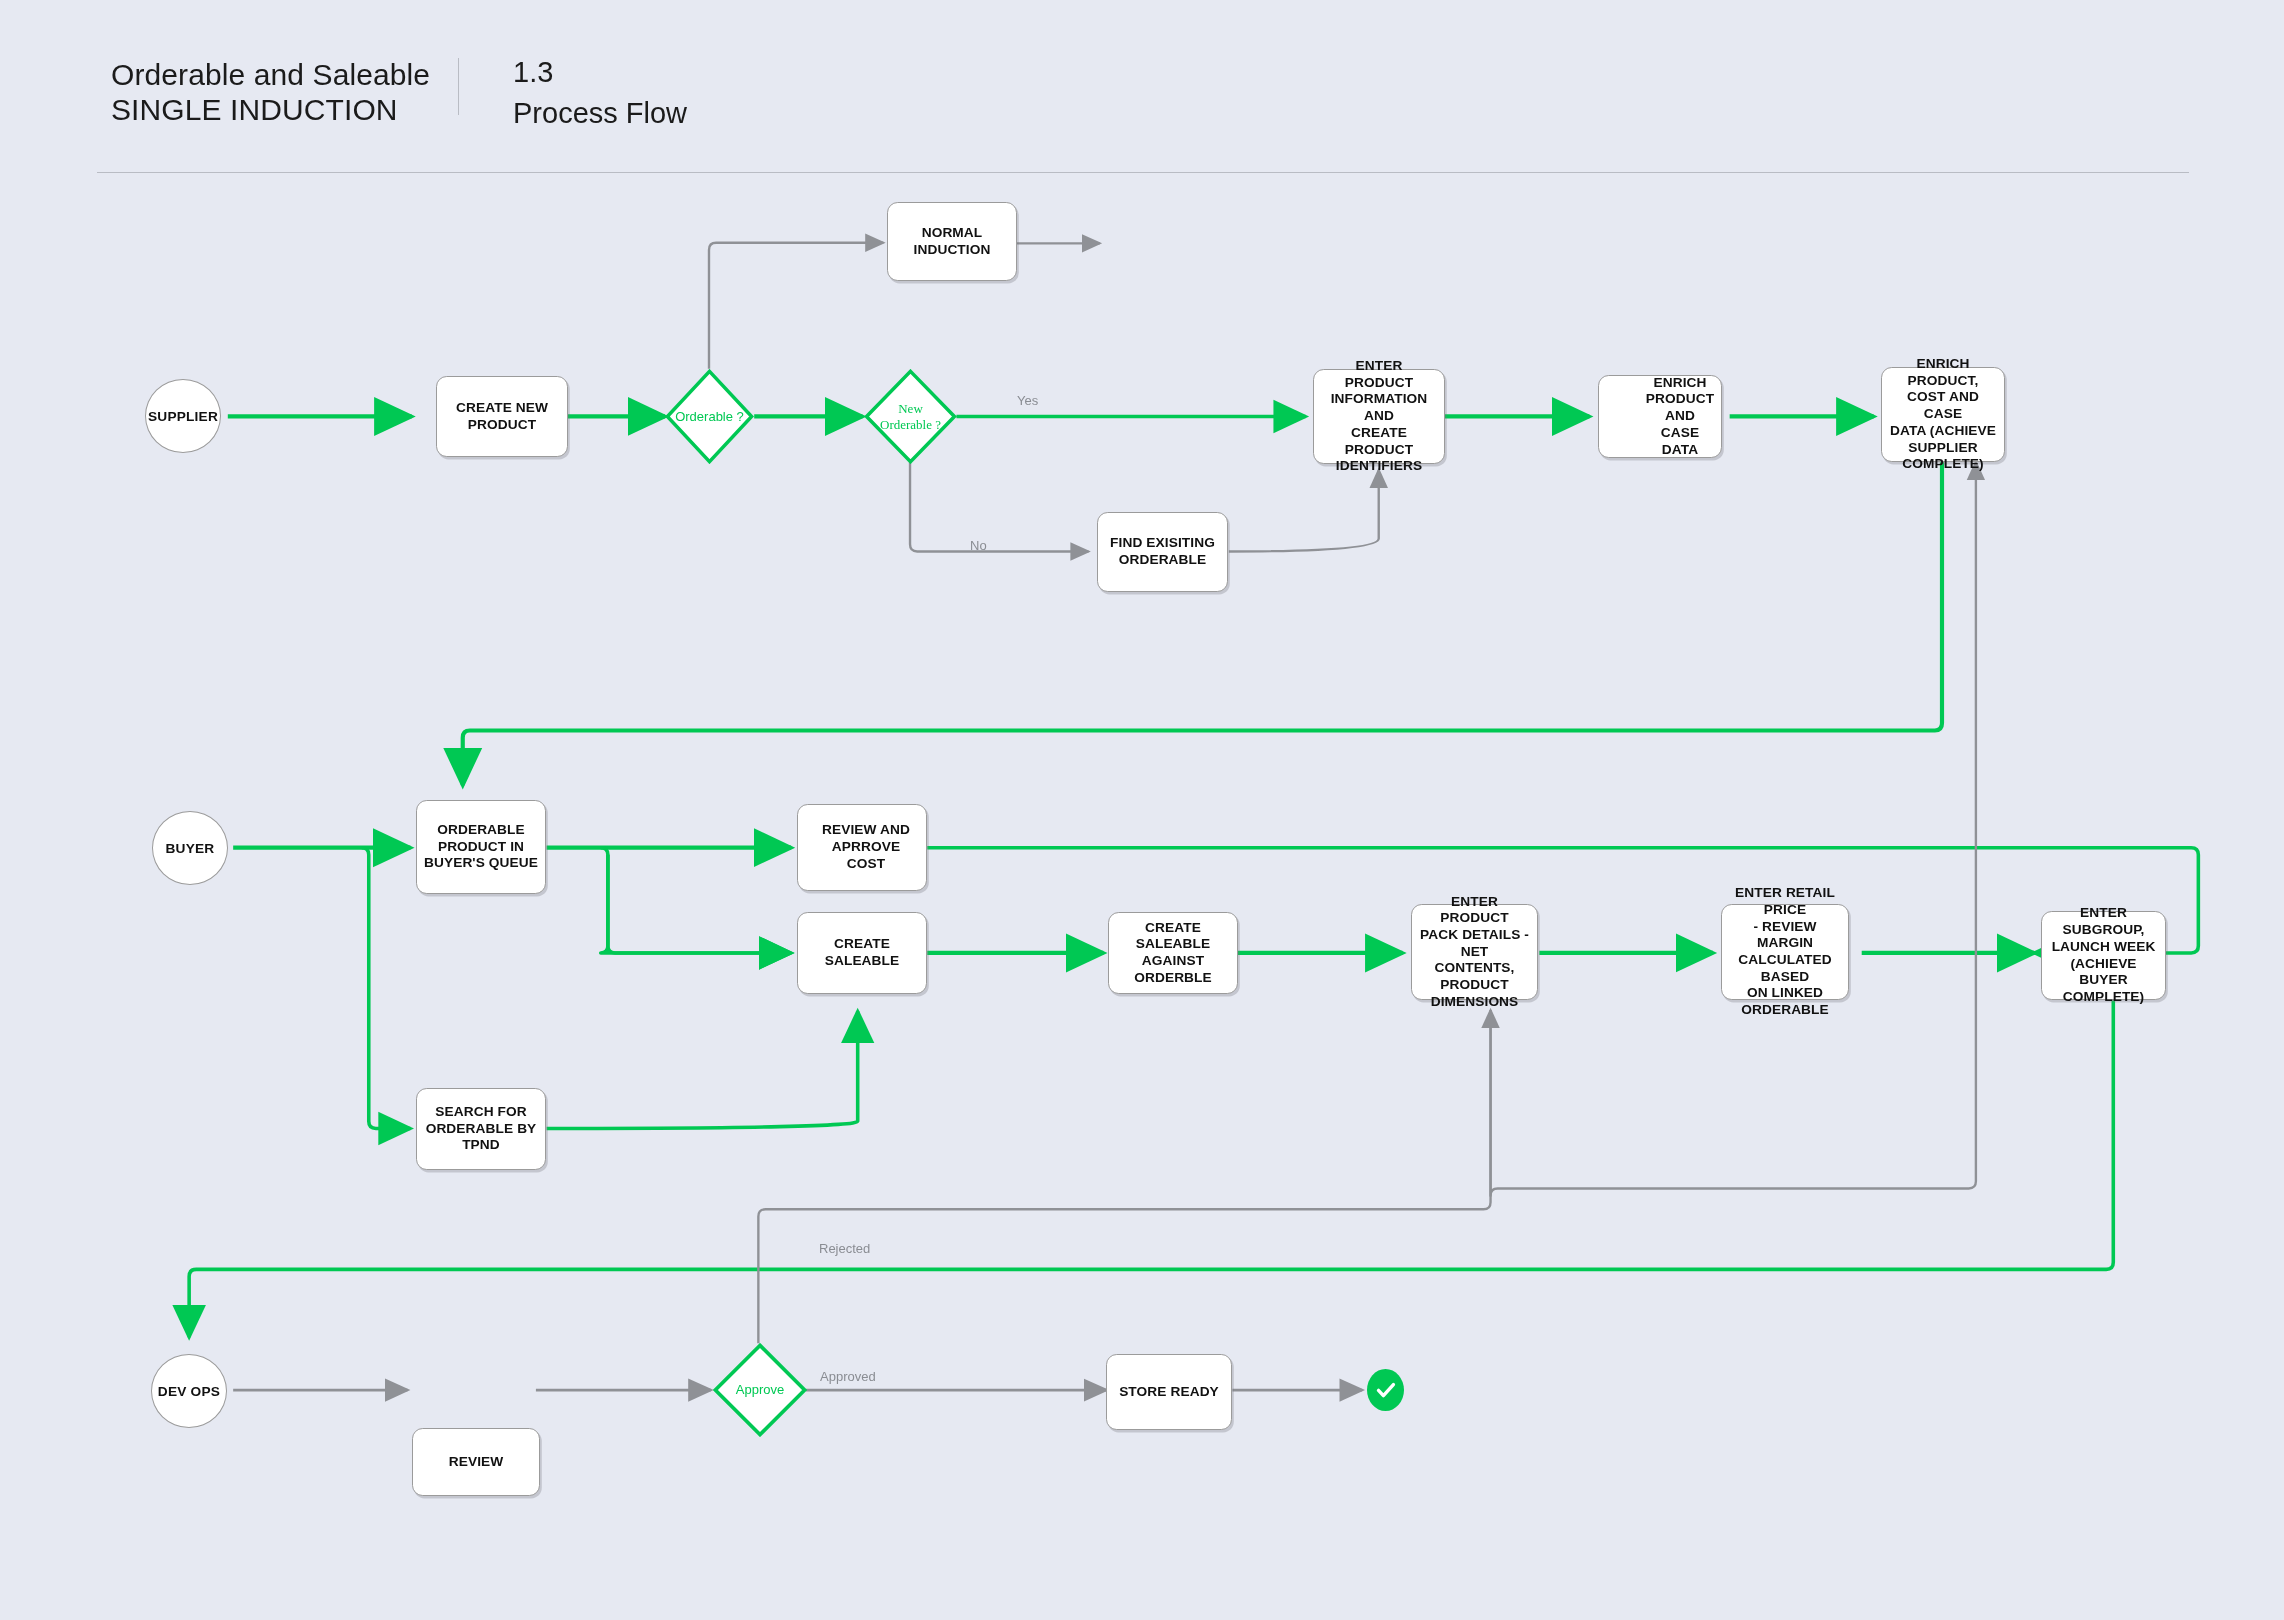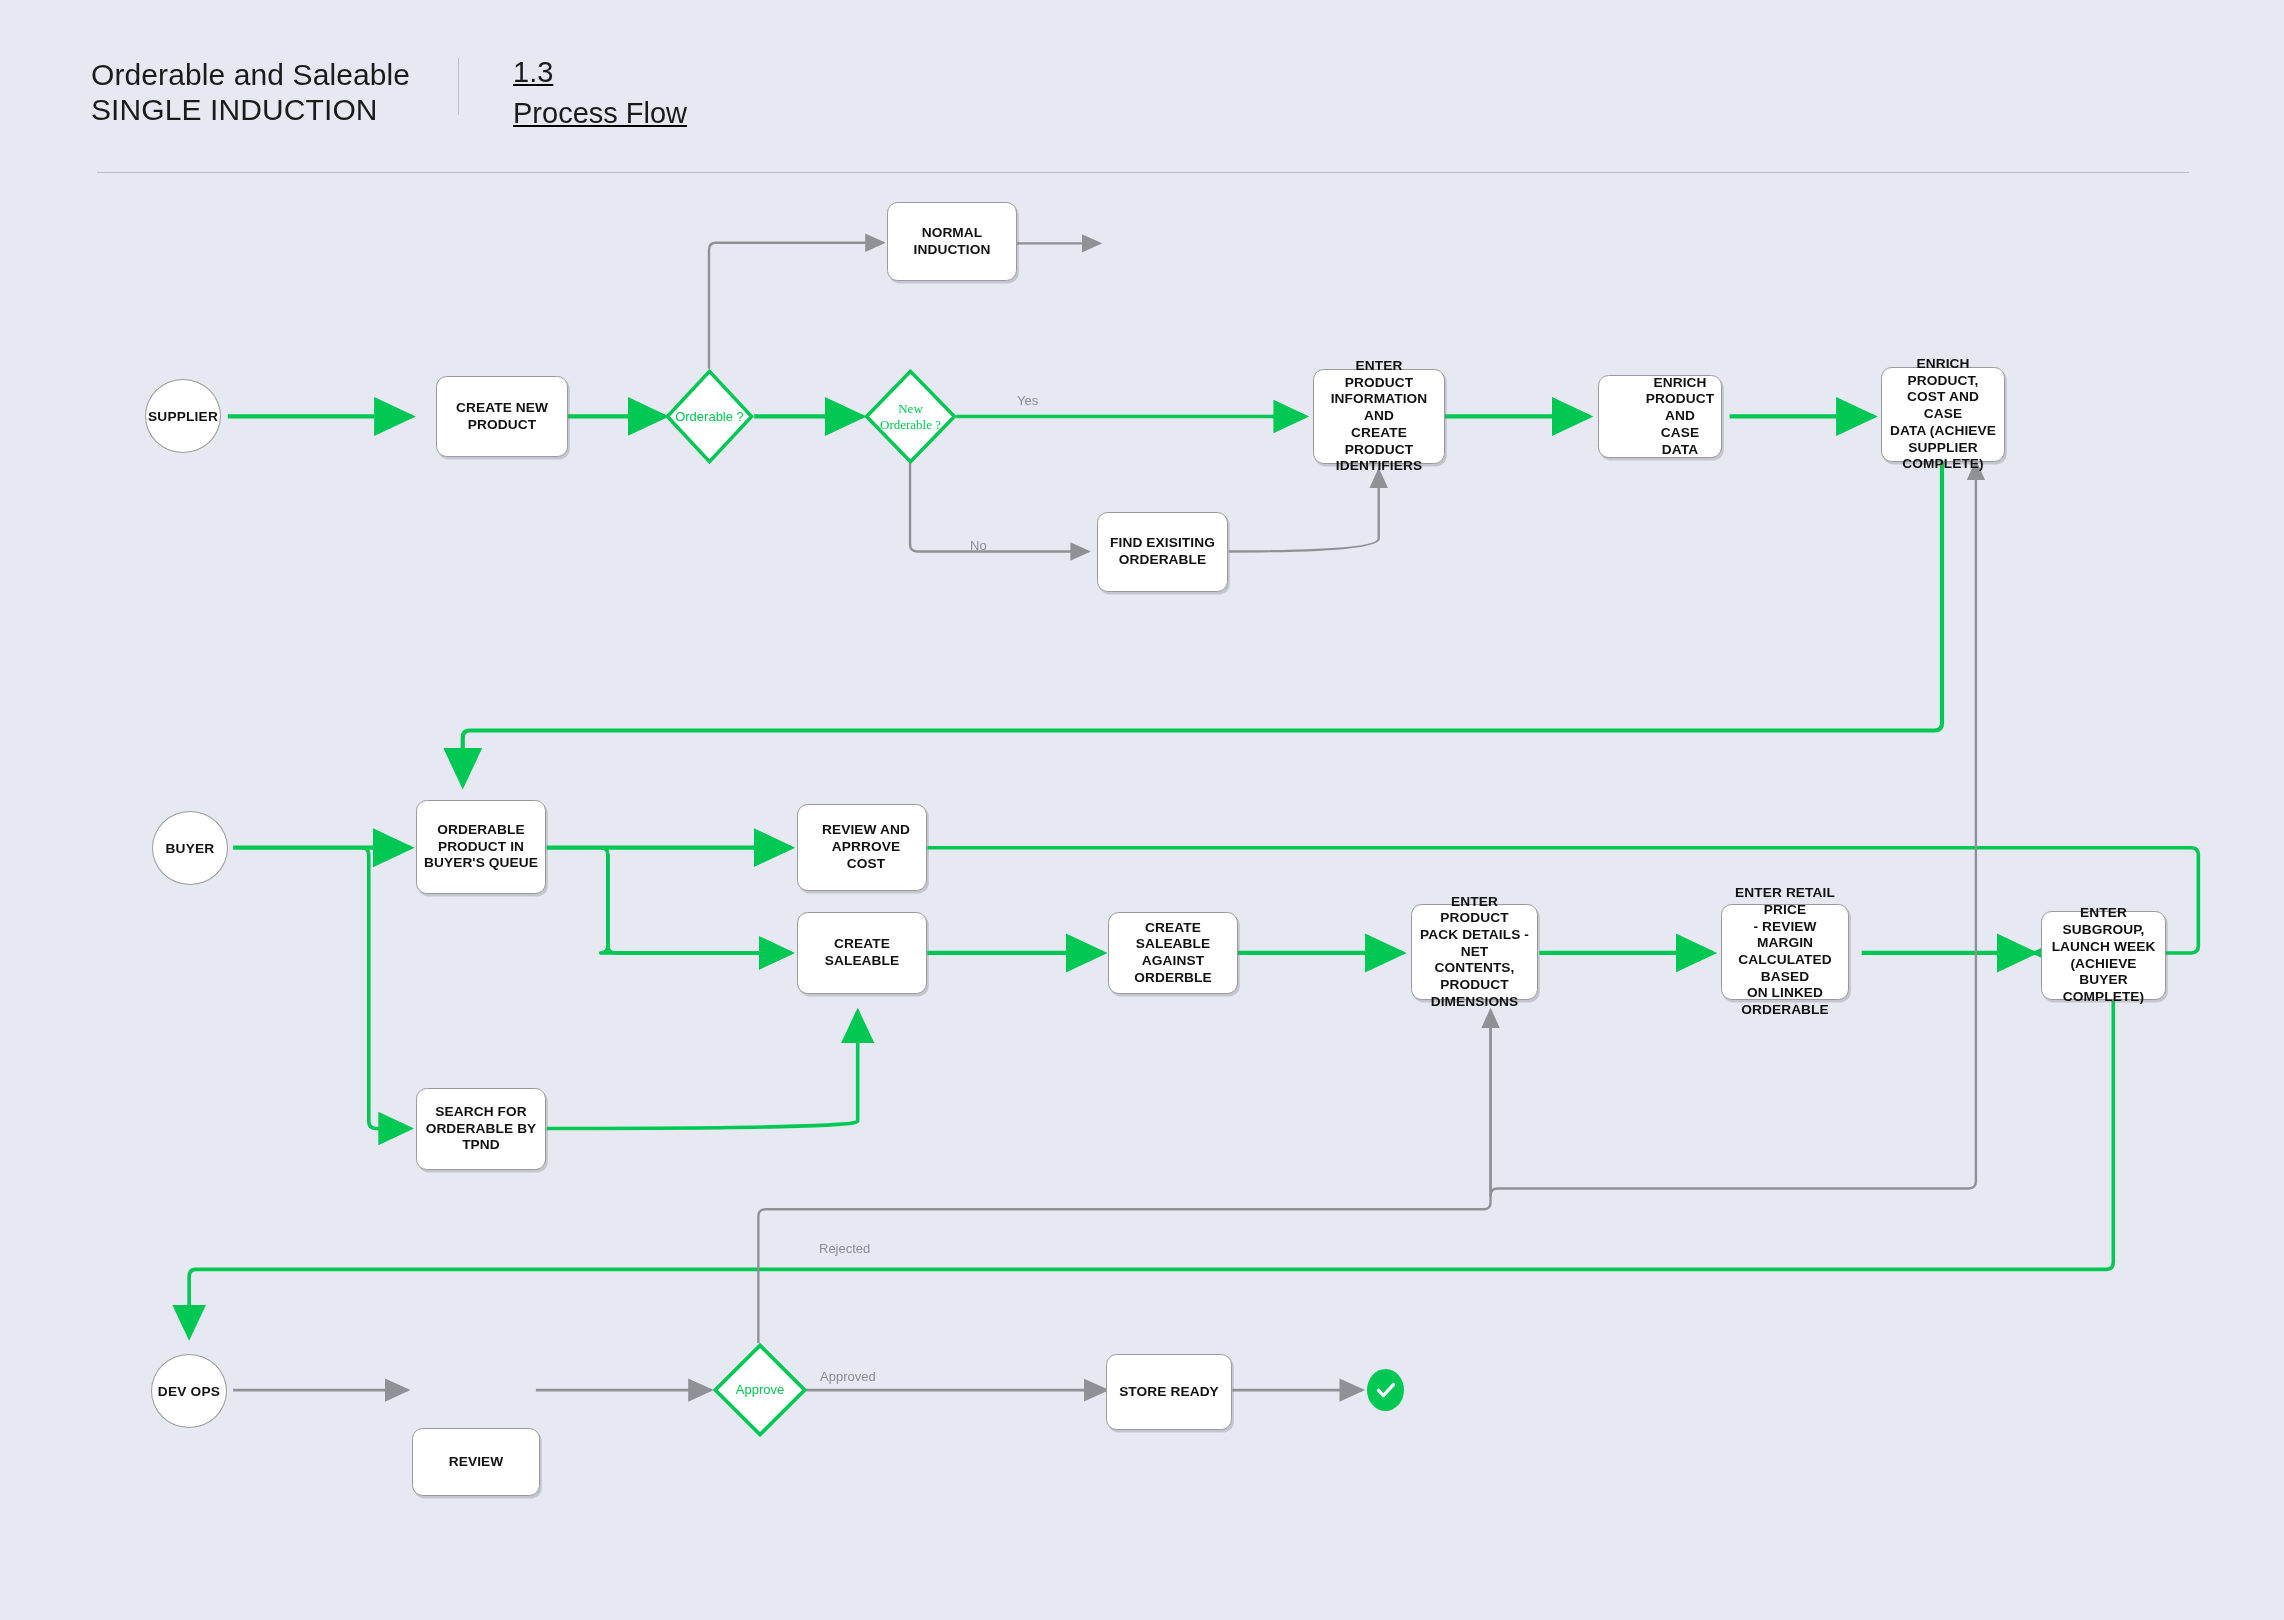"Orderable and Saleable" #title-block { left: 91px -> 111px }
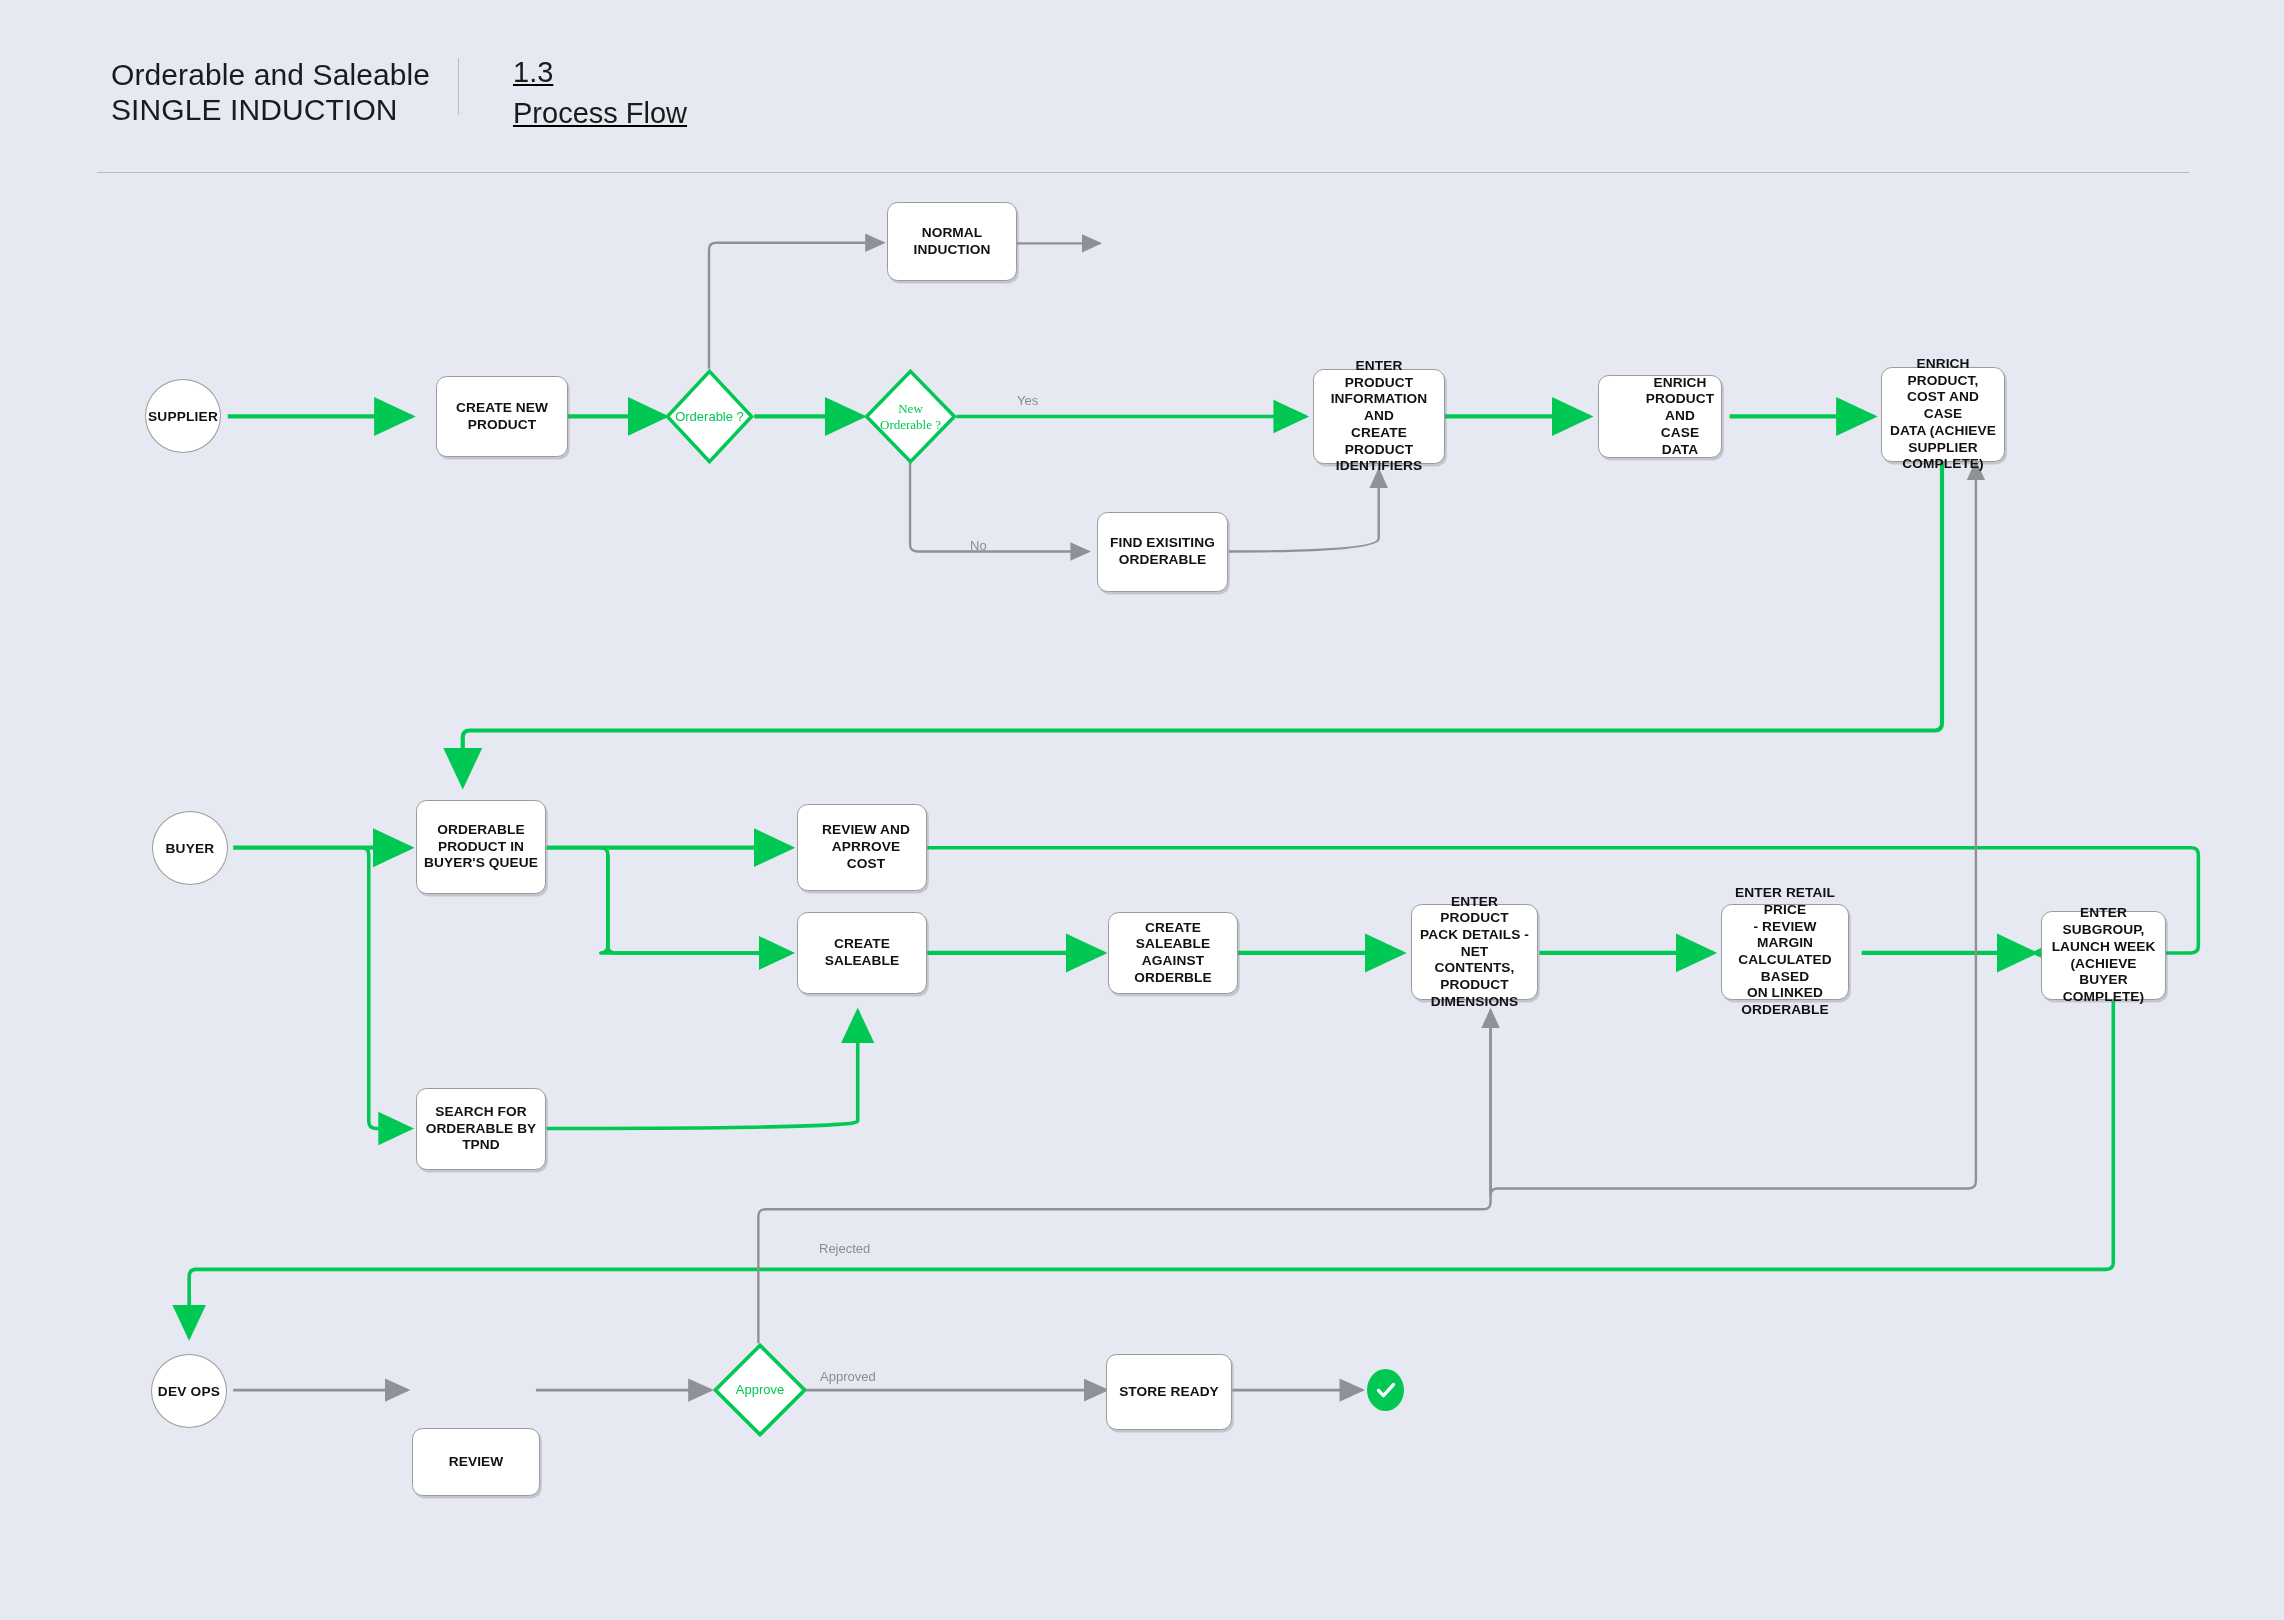"1.3" #subtitle-block { text-decoration: underline -> none }
